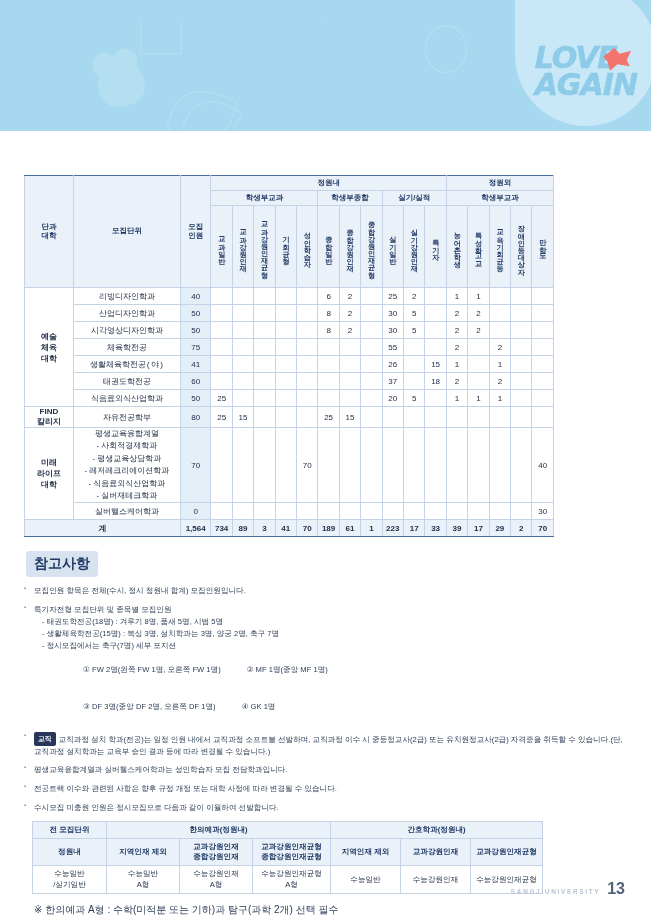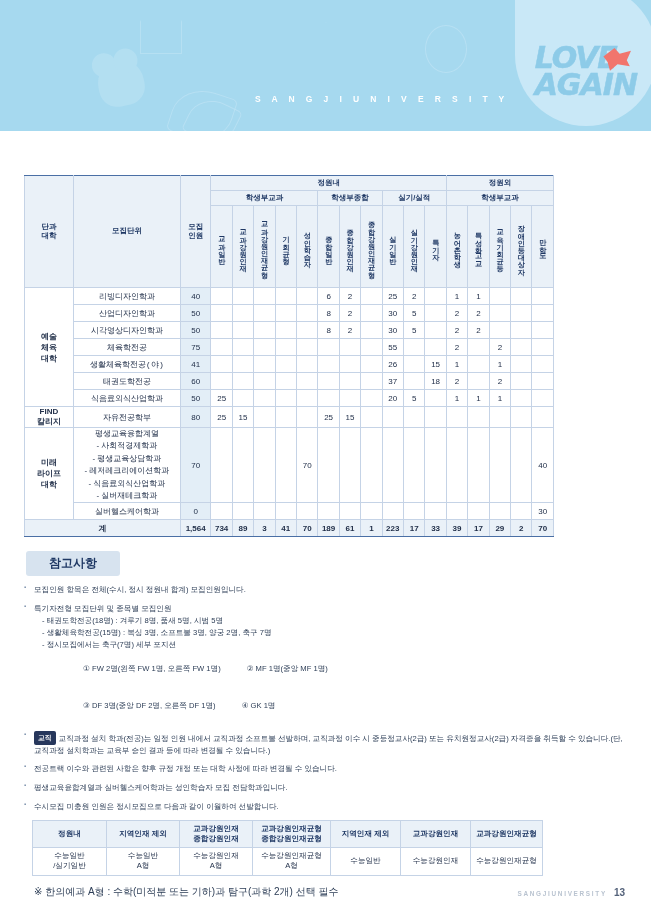"S A N G J" div.banner-wordmark { html: <div>S A N G J I U N I V E R S I T Y</div> -> none }
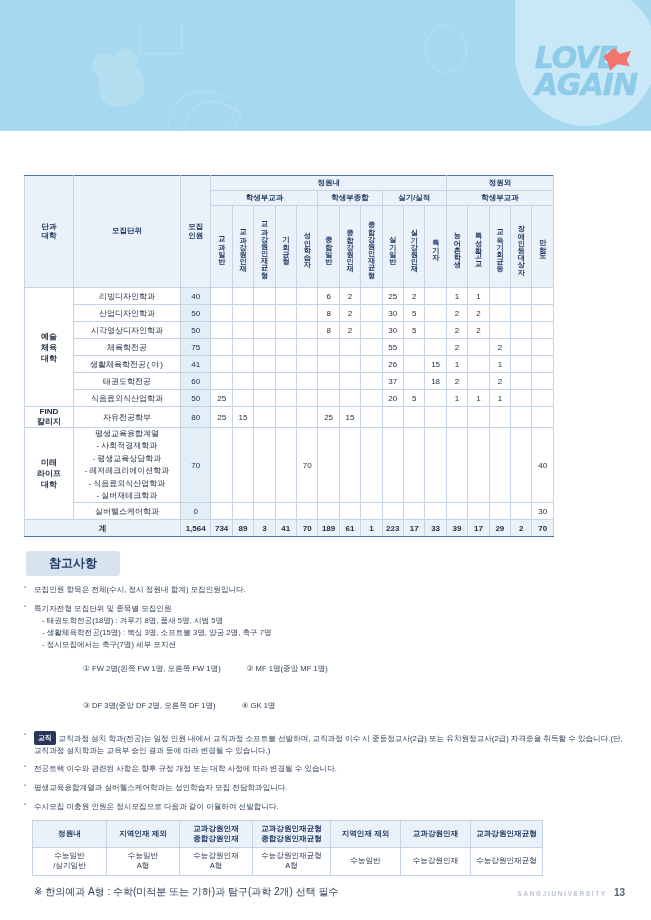"참고사항" .badge-refs { font-size: 12px -> 14px; padding: 4px 23px -> 4px 8px }
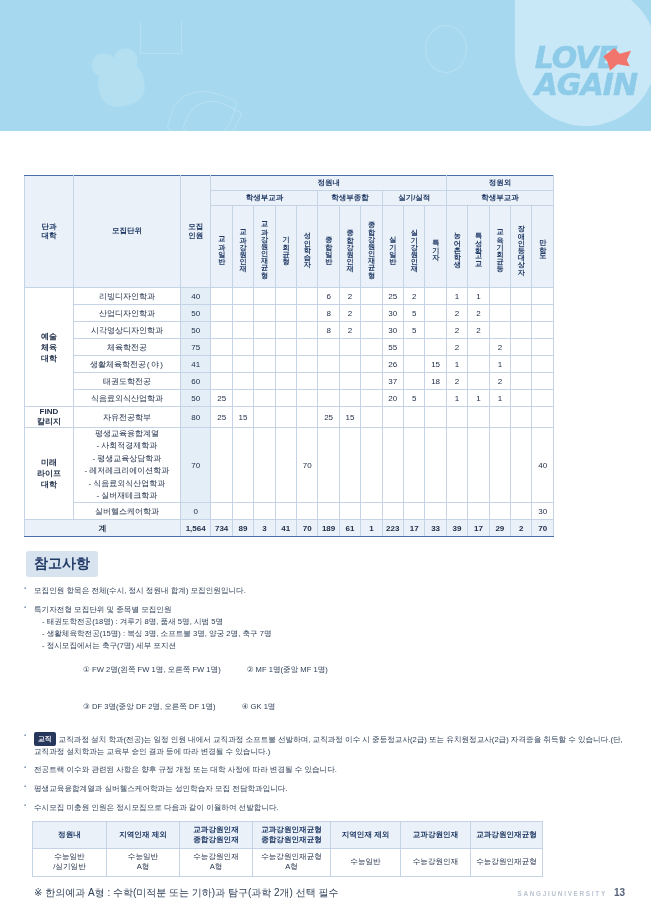"- 생활체육학전공(15명) : 복싱 3명," div { text: 소프트볼 -> 설치학과는 }
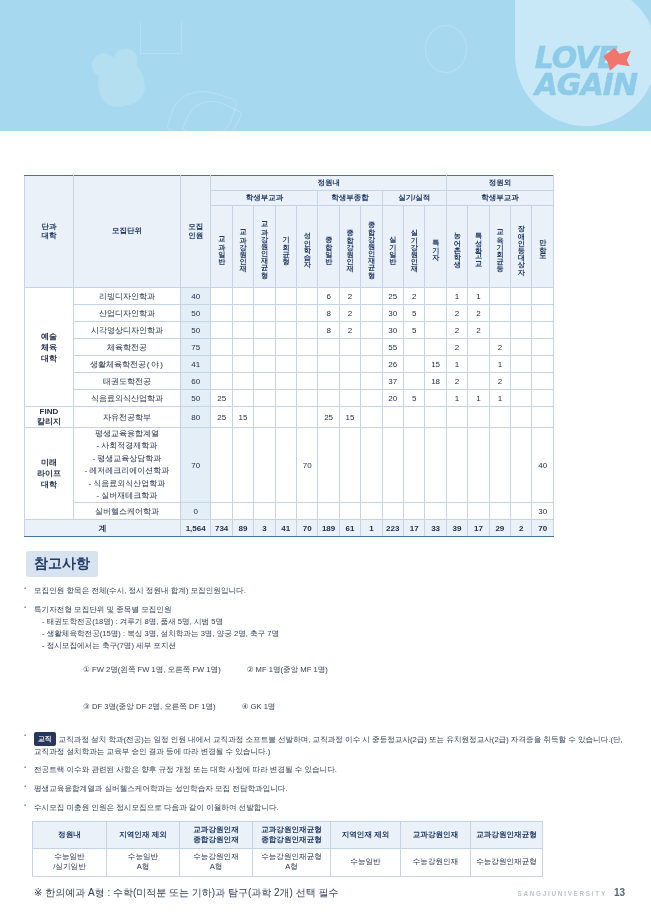"전공트랙 이수와 관련된 사항은 향후" li { order: before "평생교육융합계열과 실버헬스케어학과는 성인학습자 모집 전담학과입니다." -> after "평생교육융합계열과 실버헬스케어학과는 성인학습자 모집 전담학과입니다." }
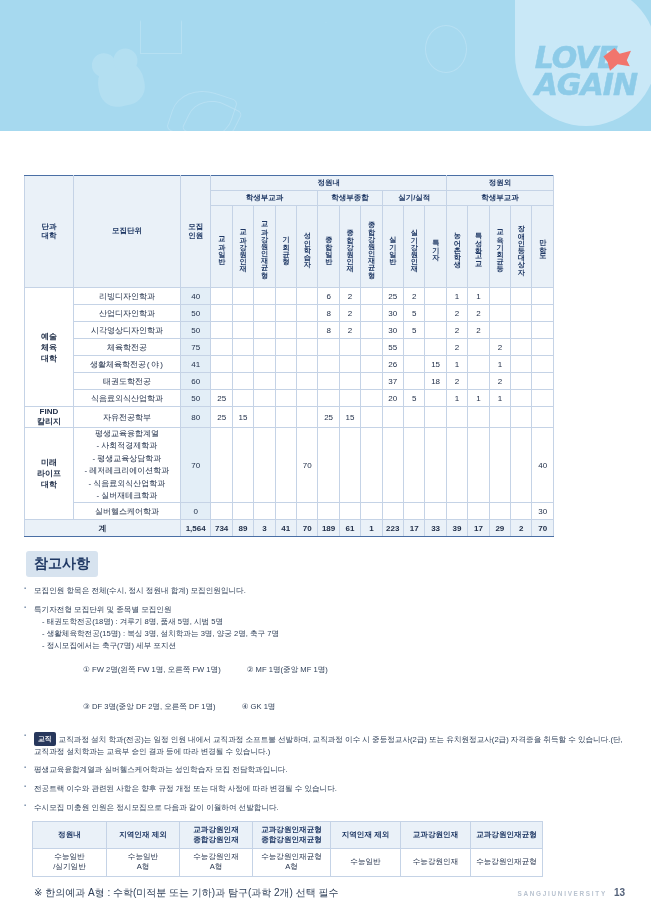"전 모집단위" tr { html: none -> <tr> <th>전 모집단위</th> <th>한의예과(정원내)</th> <th>간호학과(정원내)</th> </tr> }
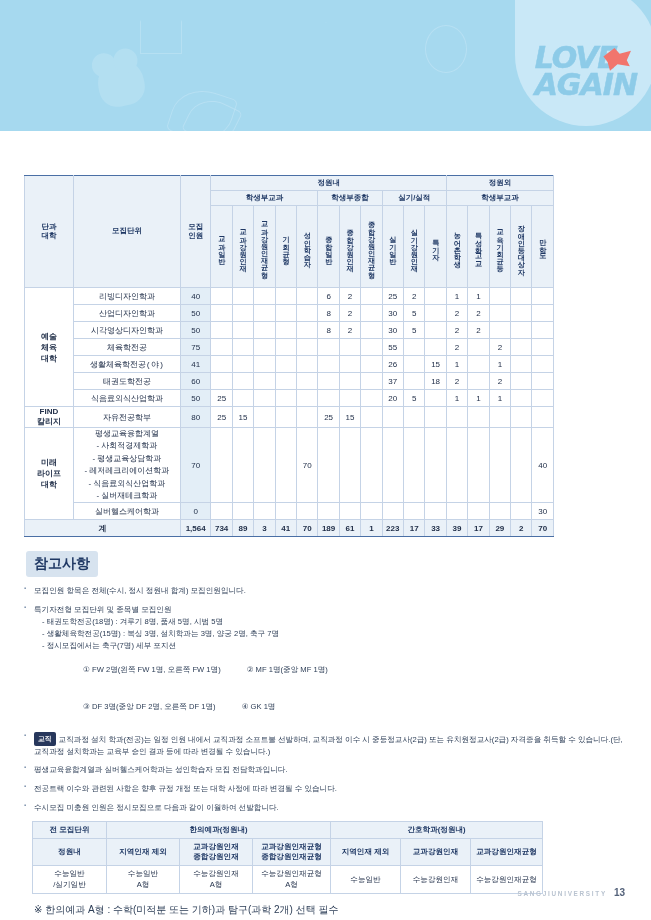"13" .footer .pg { font-size: 10px -> 16px }
